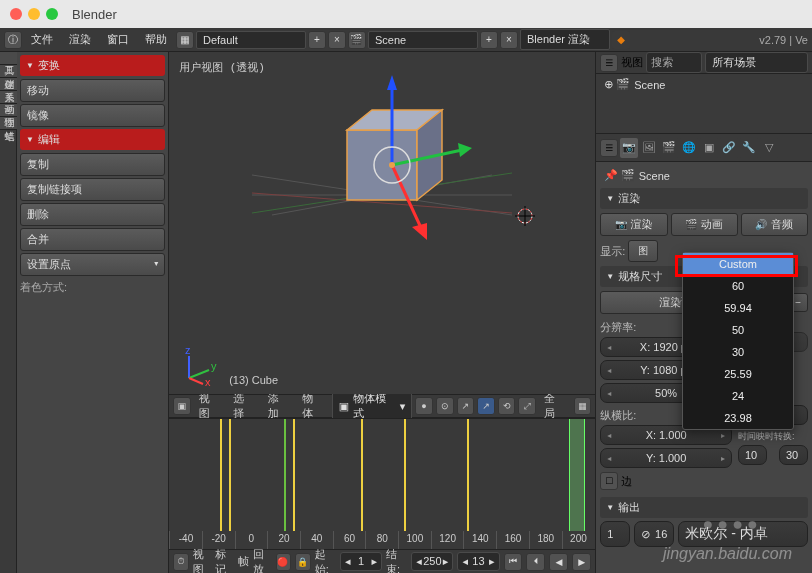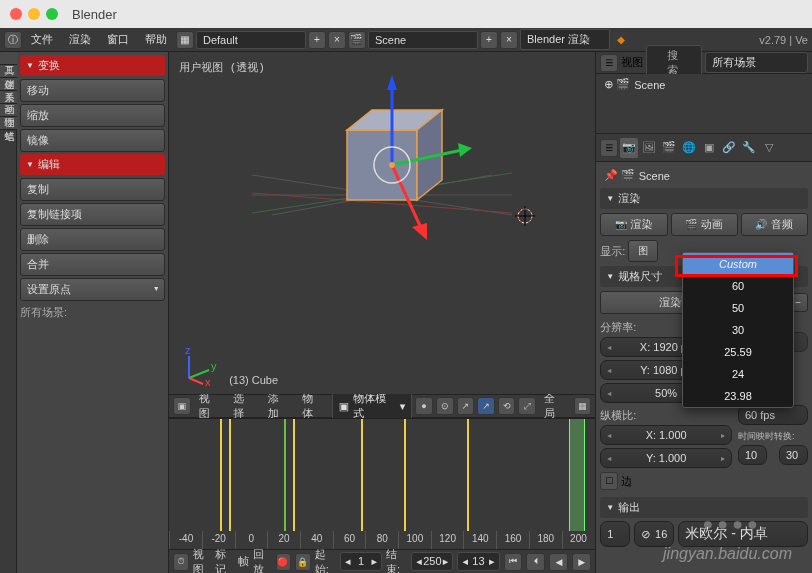"搜索" .outliner-search { padding: 2px 20px -> 2px 4px }
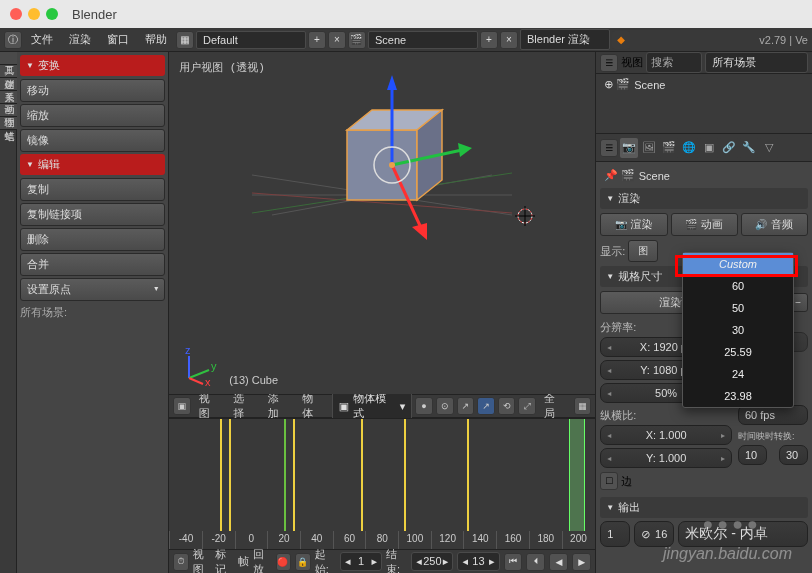"缩放" div.panel-btn { html: <div>缩放</div> -> none }
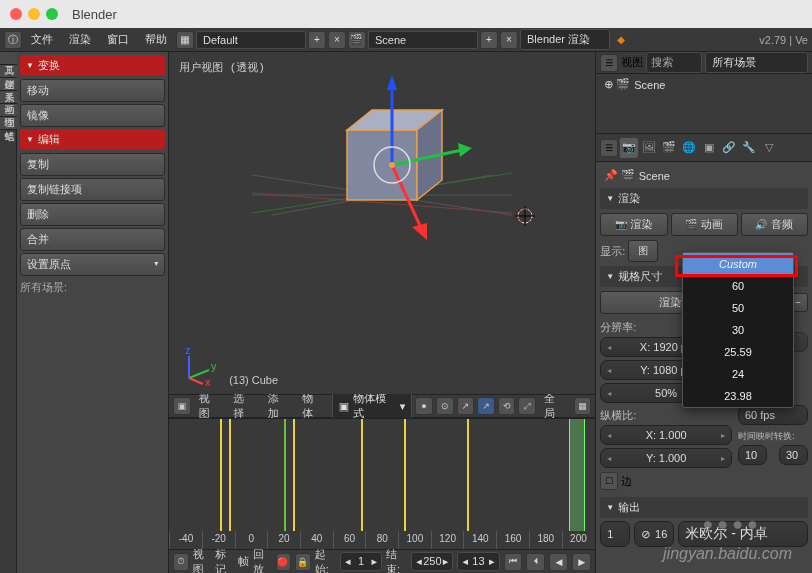"Custom" .dropdown-item.selected { font-style: italic -> none }
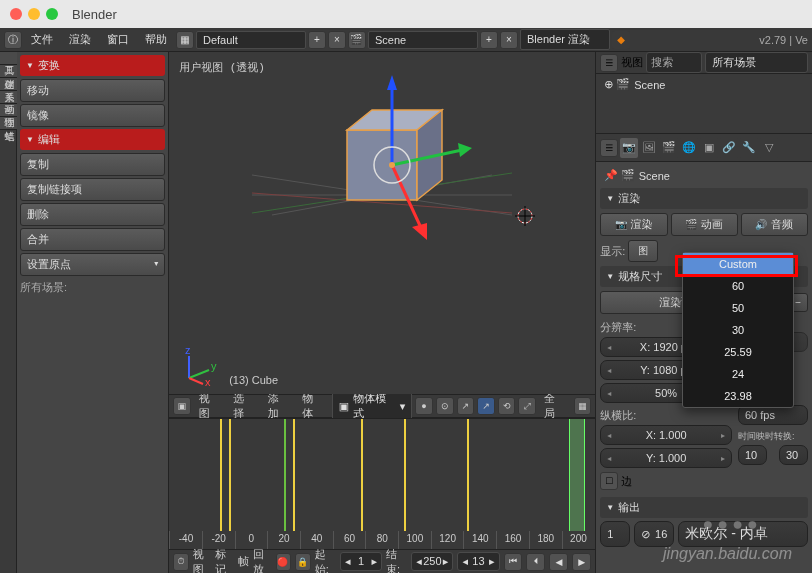"所有场景:" div.left-label { text: 所有场景 -> 着色方式 }
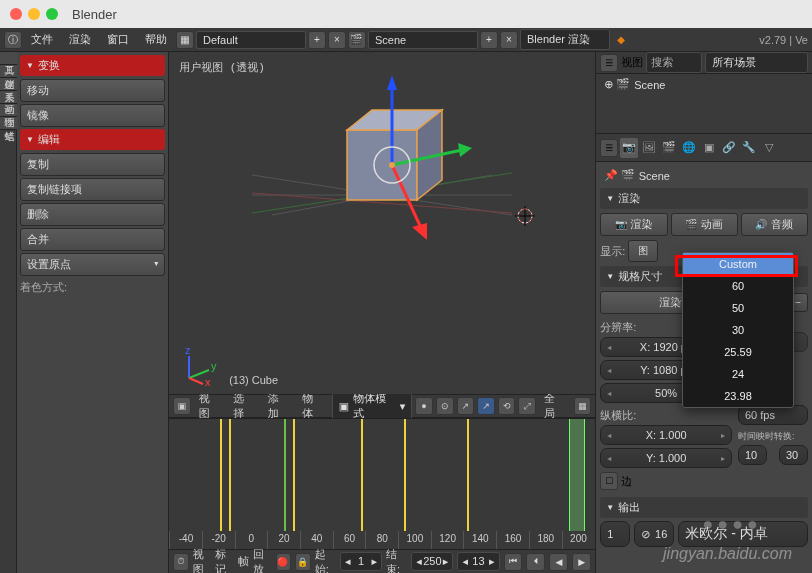"59.94" div.dropdown-item { html: none -> <div>59.94</div> }
